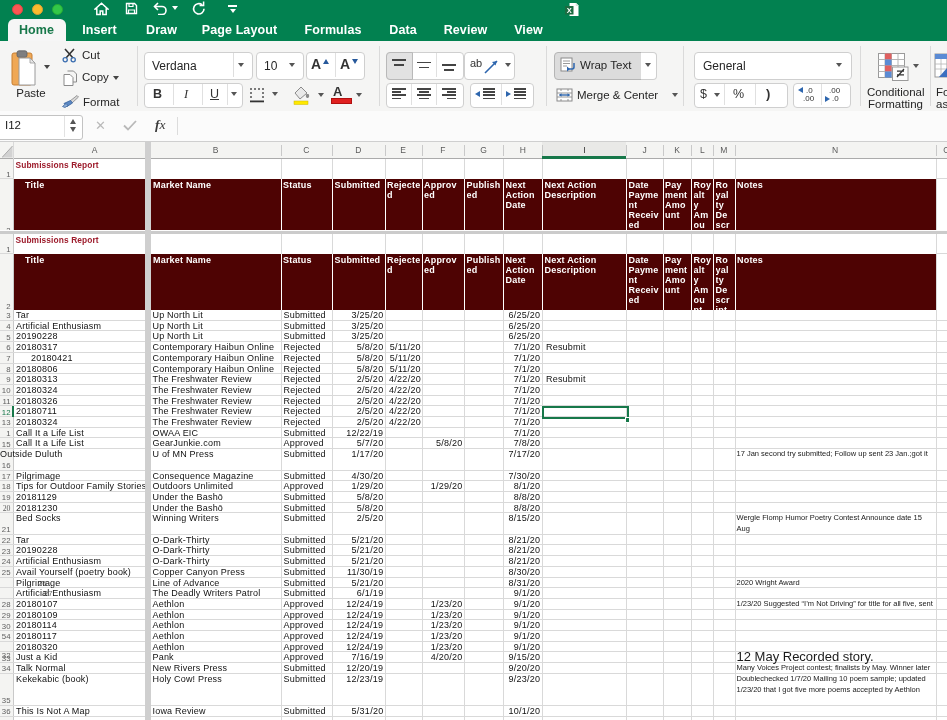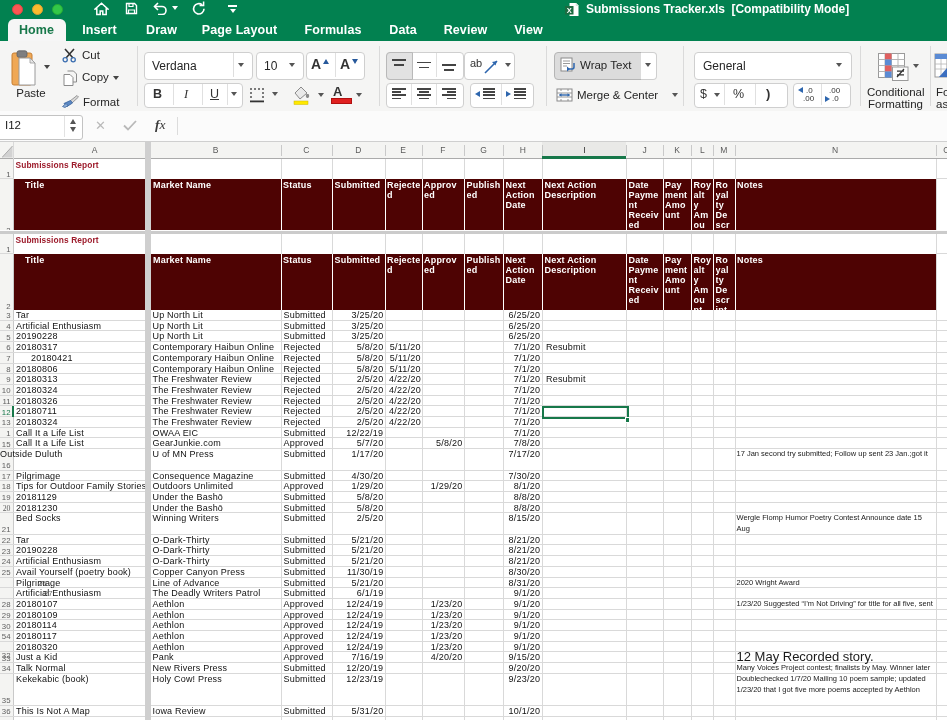"Submissions Tracker.xls [Compatibility" div.abs { html: <div>Submissions Tracker.xls&nbsp; [Compatibility Mode]</div> -> none }
